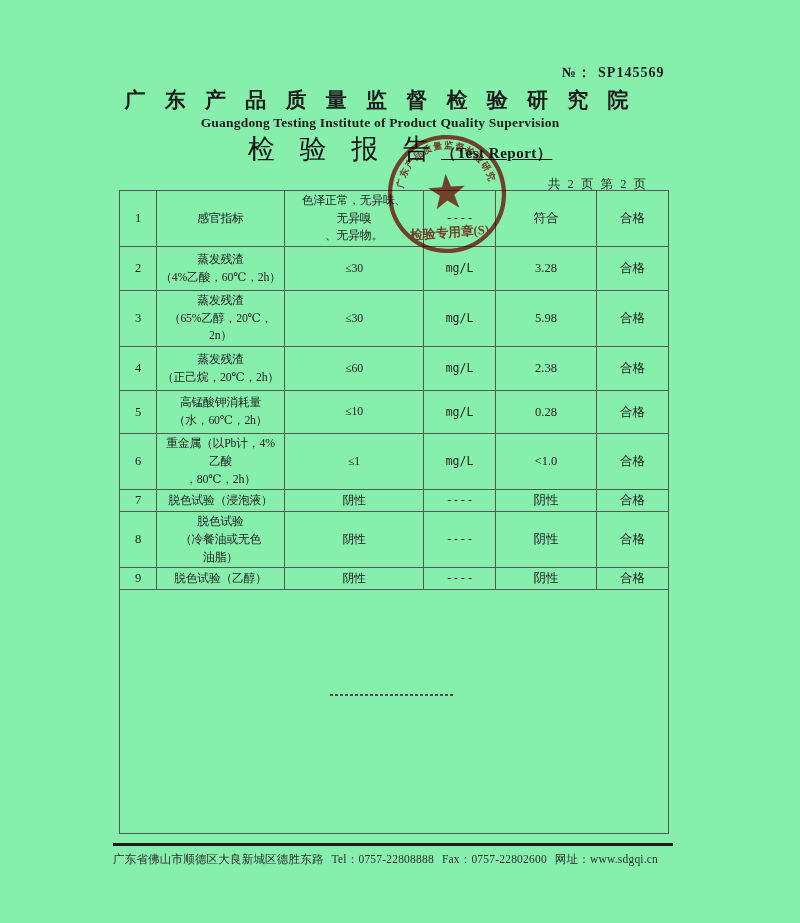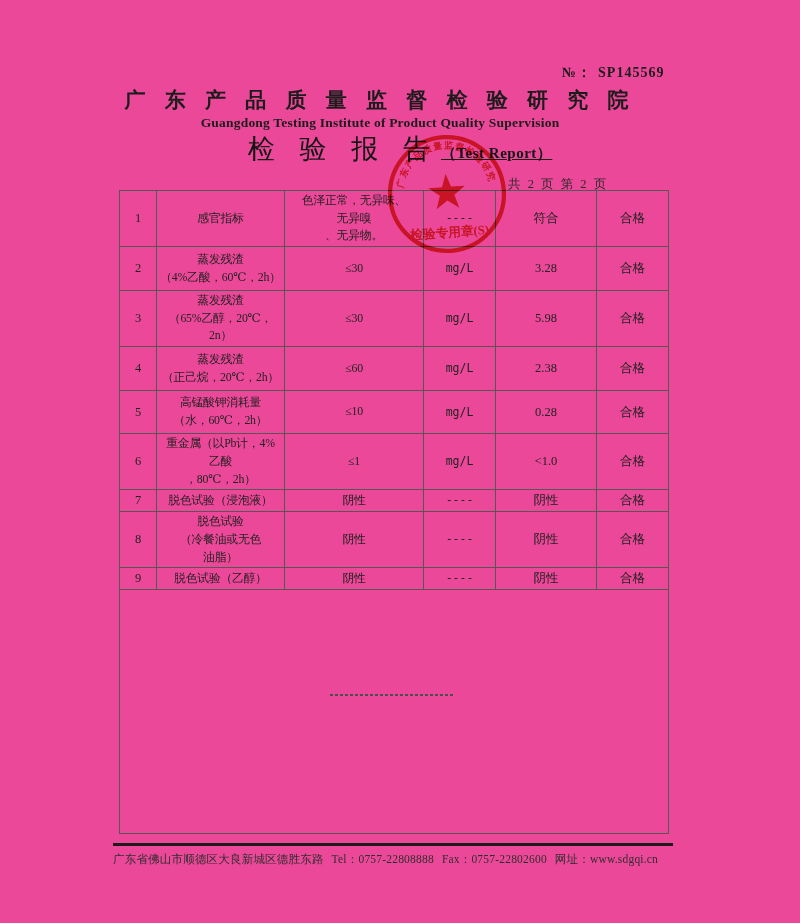"№： SP145569" .page { background: #ec4899 -> #86efac }
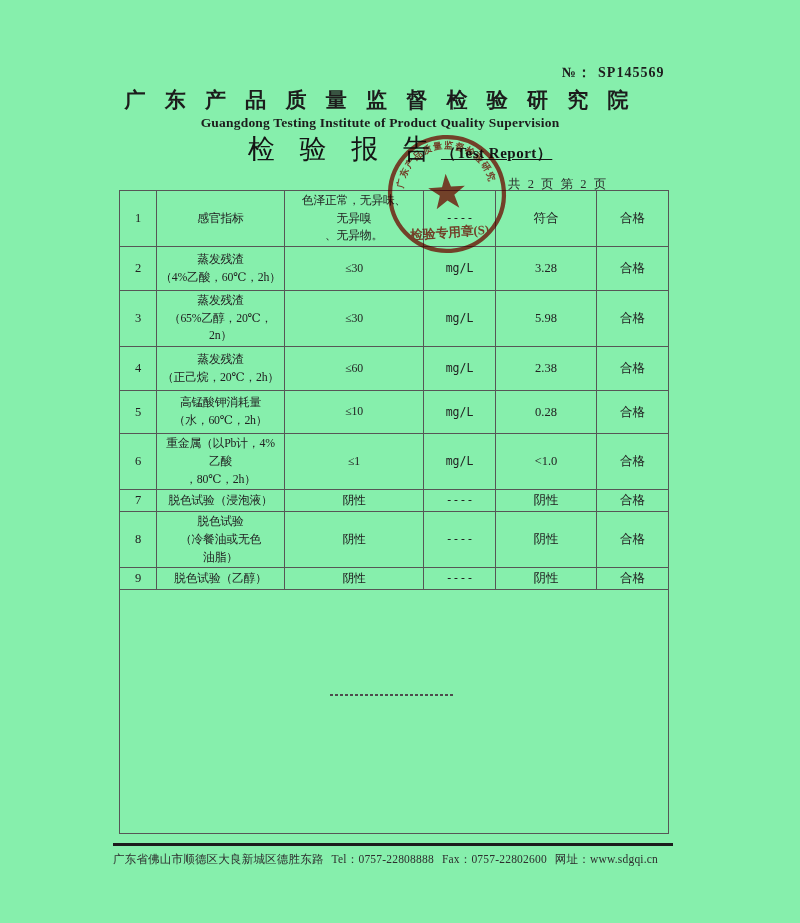"共 2 页 第 2" .page-info { text-align: left -> center }
